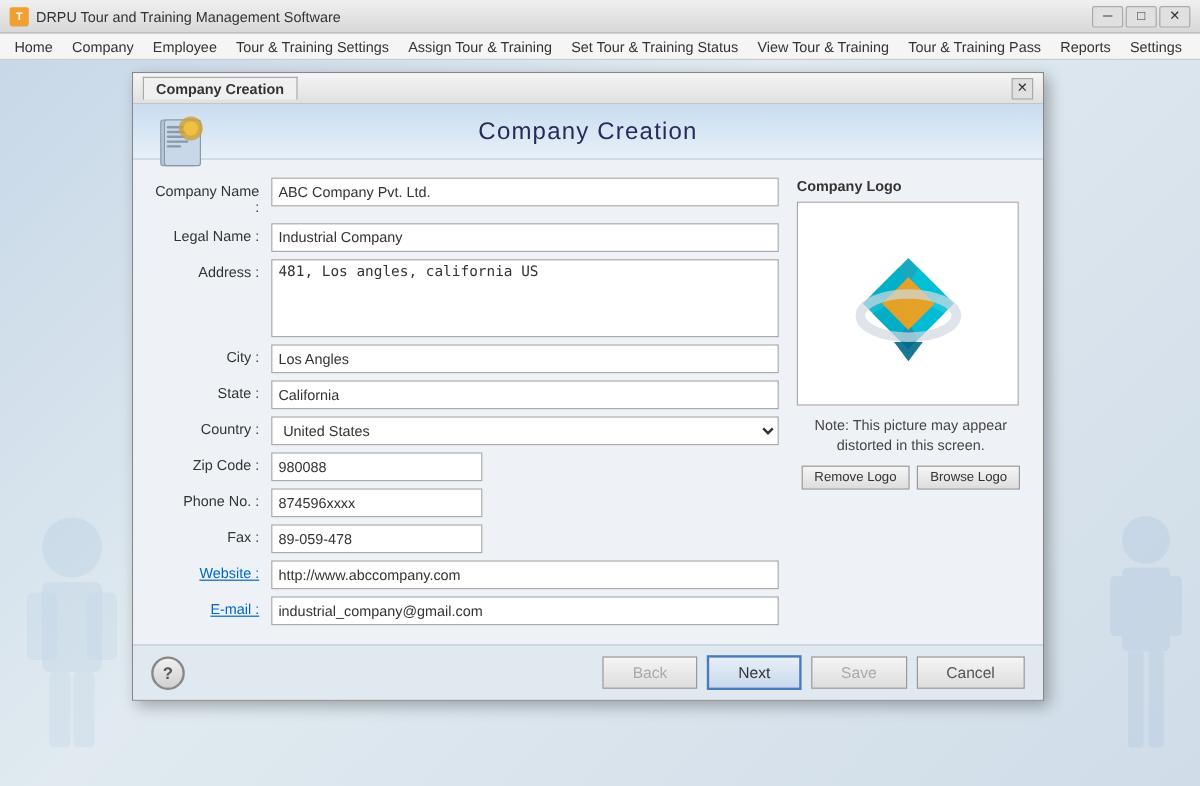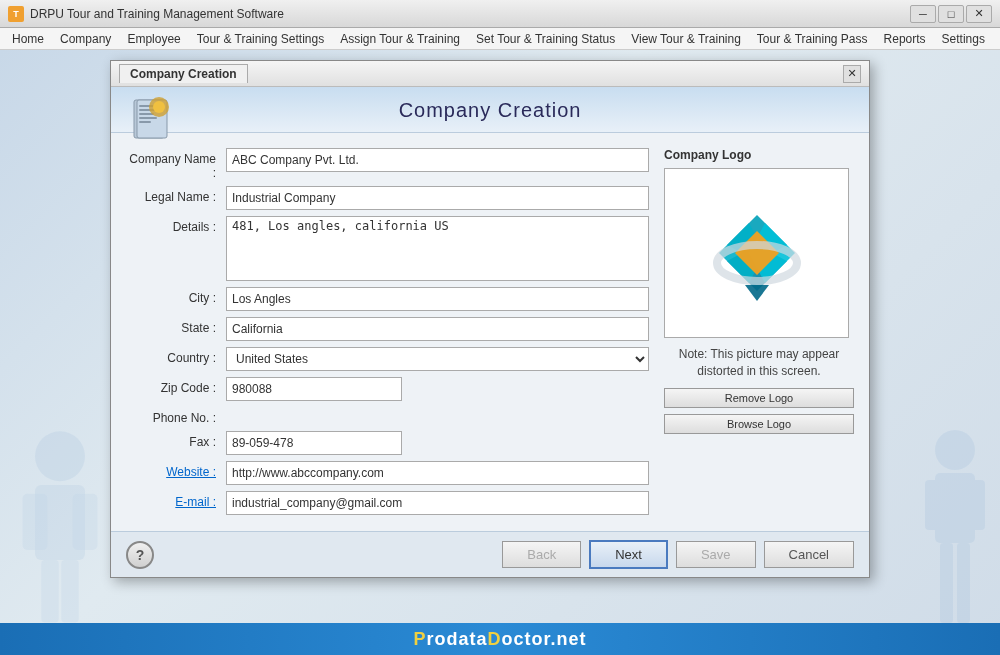"Details :" div.form-label { text: Details -> Address }
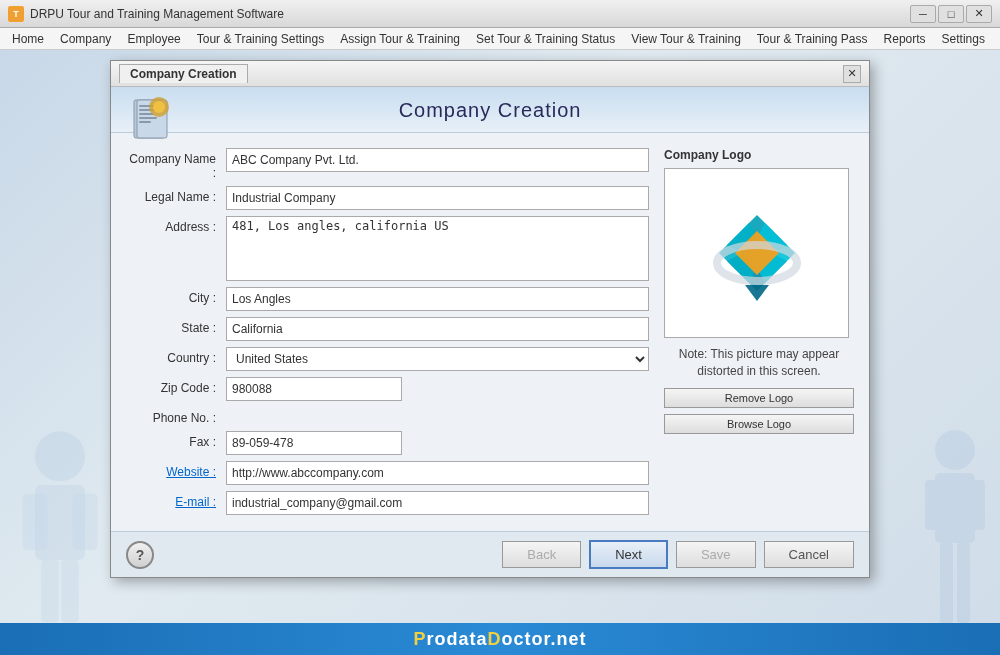"Remove Logo" .logo-buttons { flex-direction: column -> none }
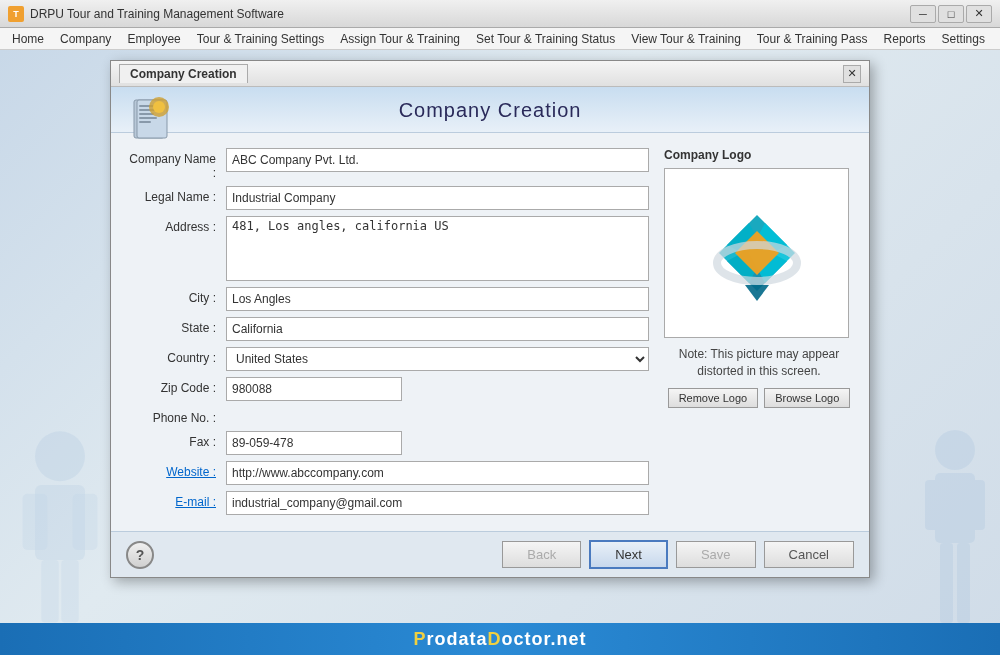"874596xxxx" input.form-input-short { html: none -> <input> }
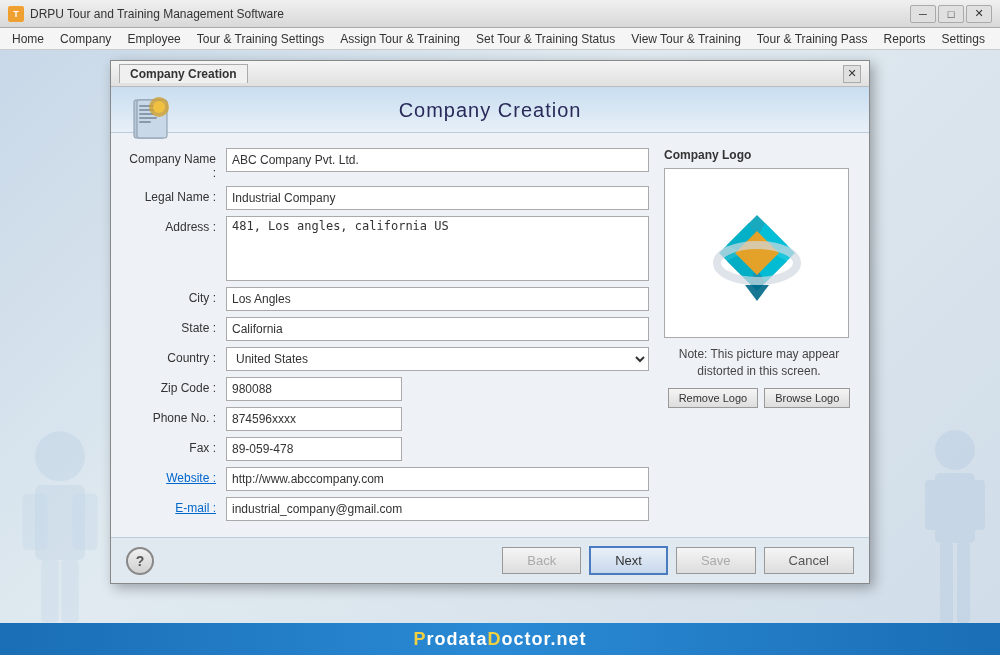"ProdataDoctor.net" div.bottom-banner { html: <div> <span> <span>P</span>rodata<span>D</span>octor.net </span> </div> -> none }
